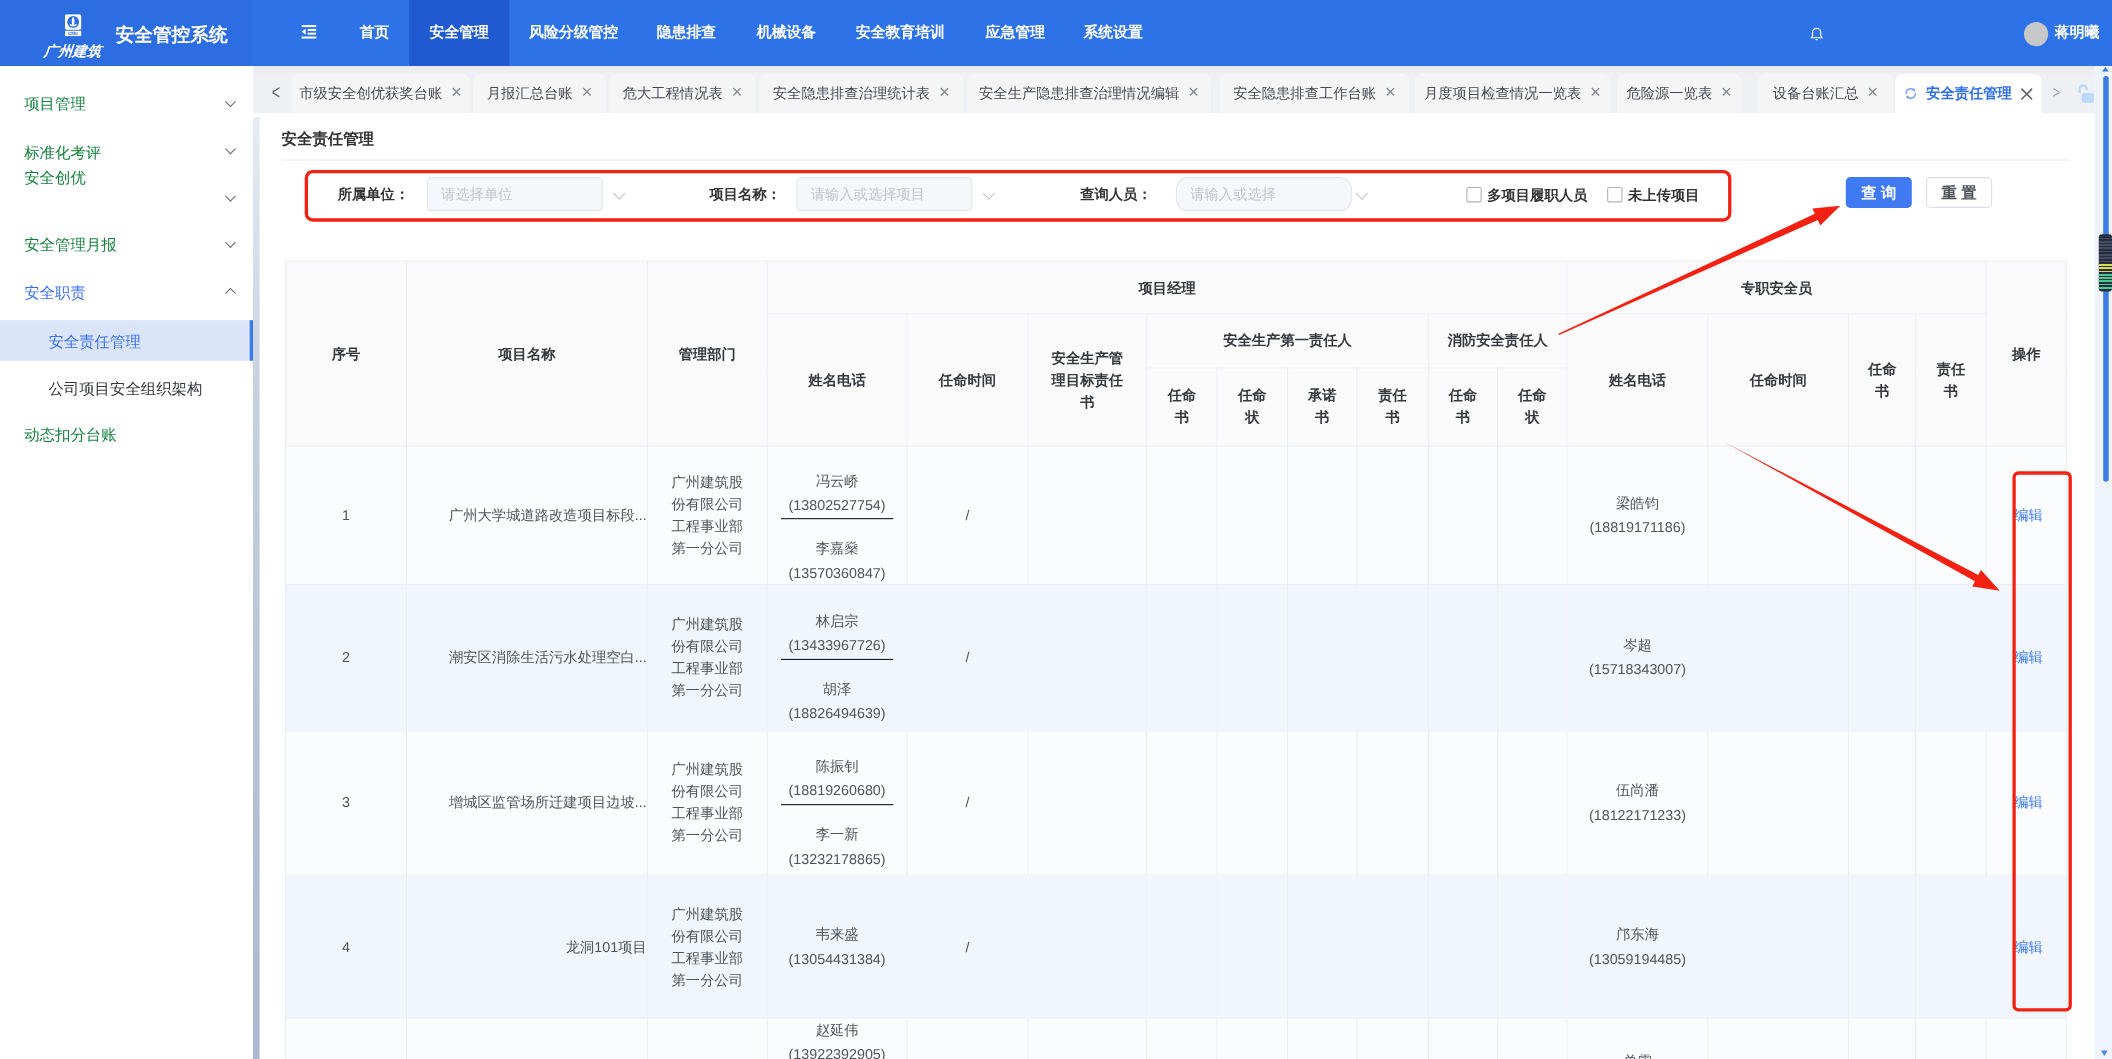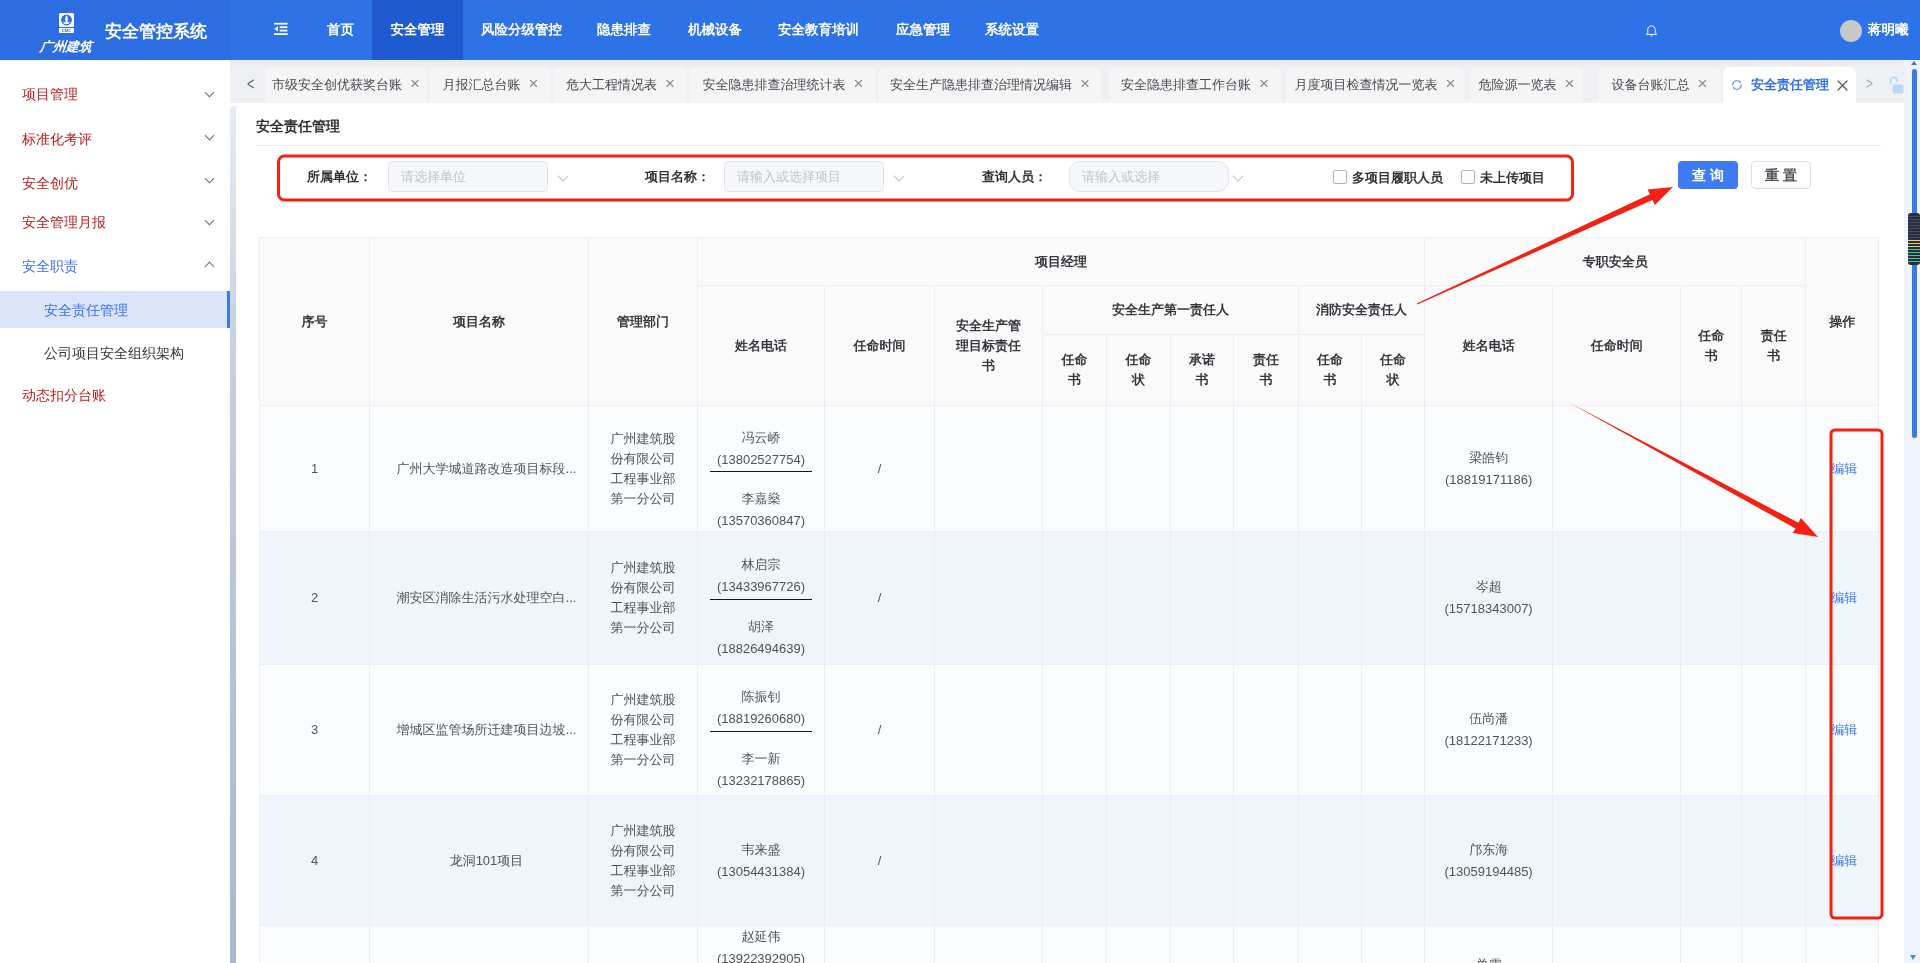"项目管理" .m1 { color: #b91c1c -> #15803d }
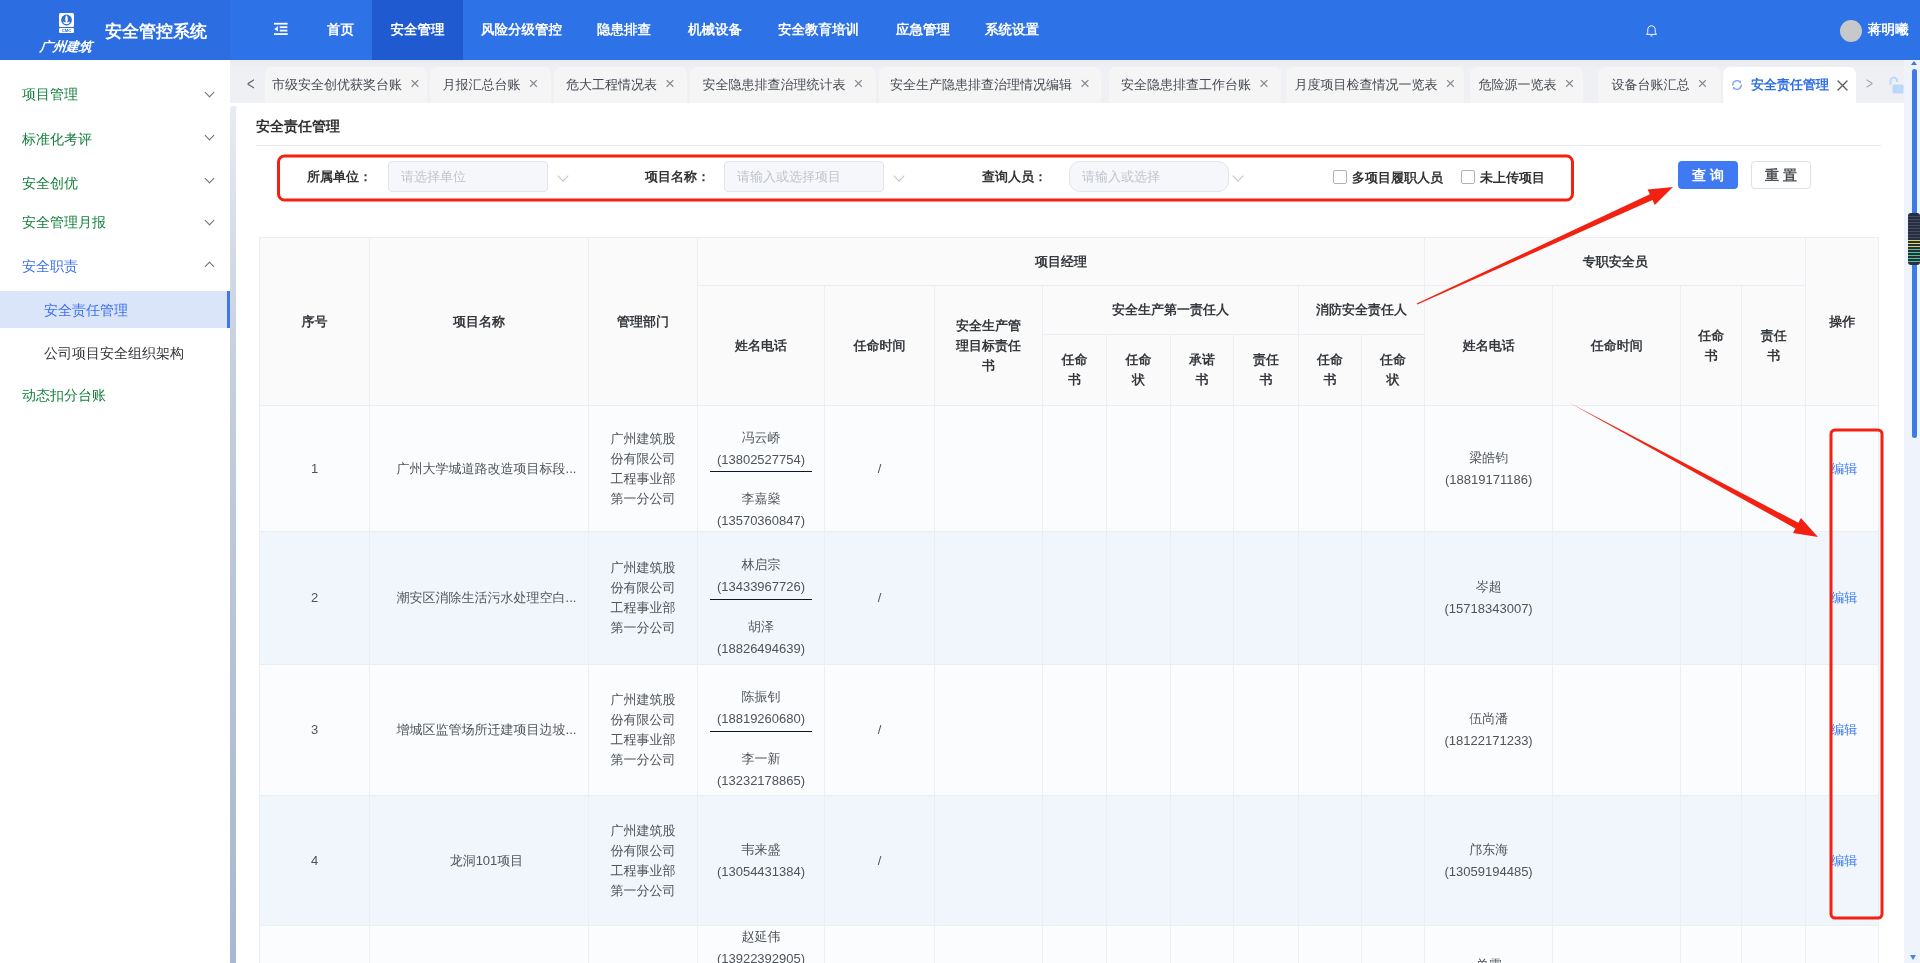"安全创优" div.m1 { top: 115px -> 93px }
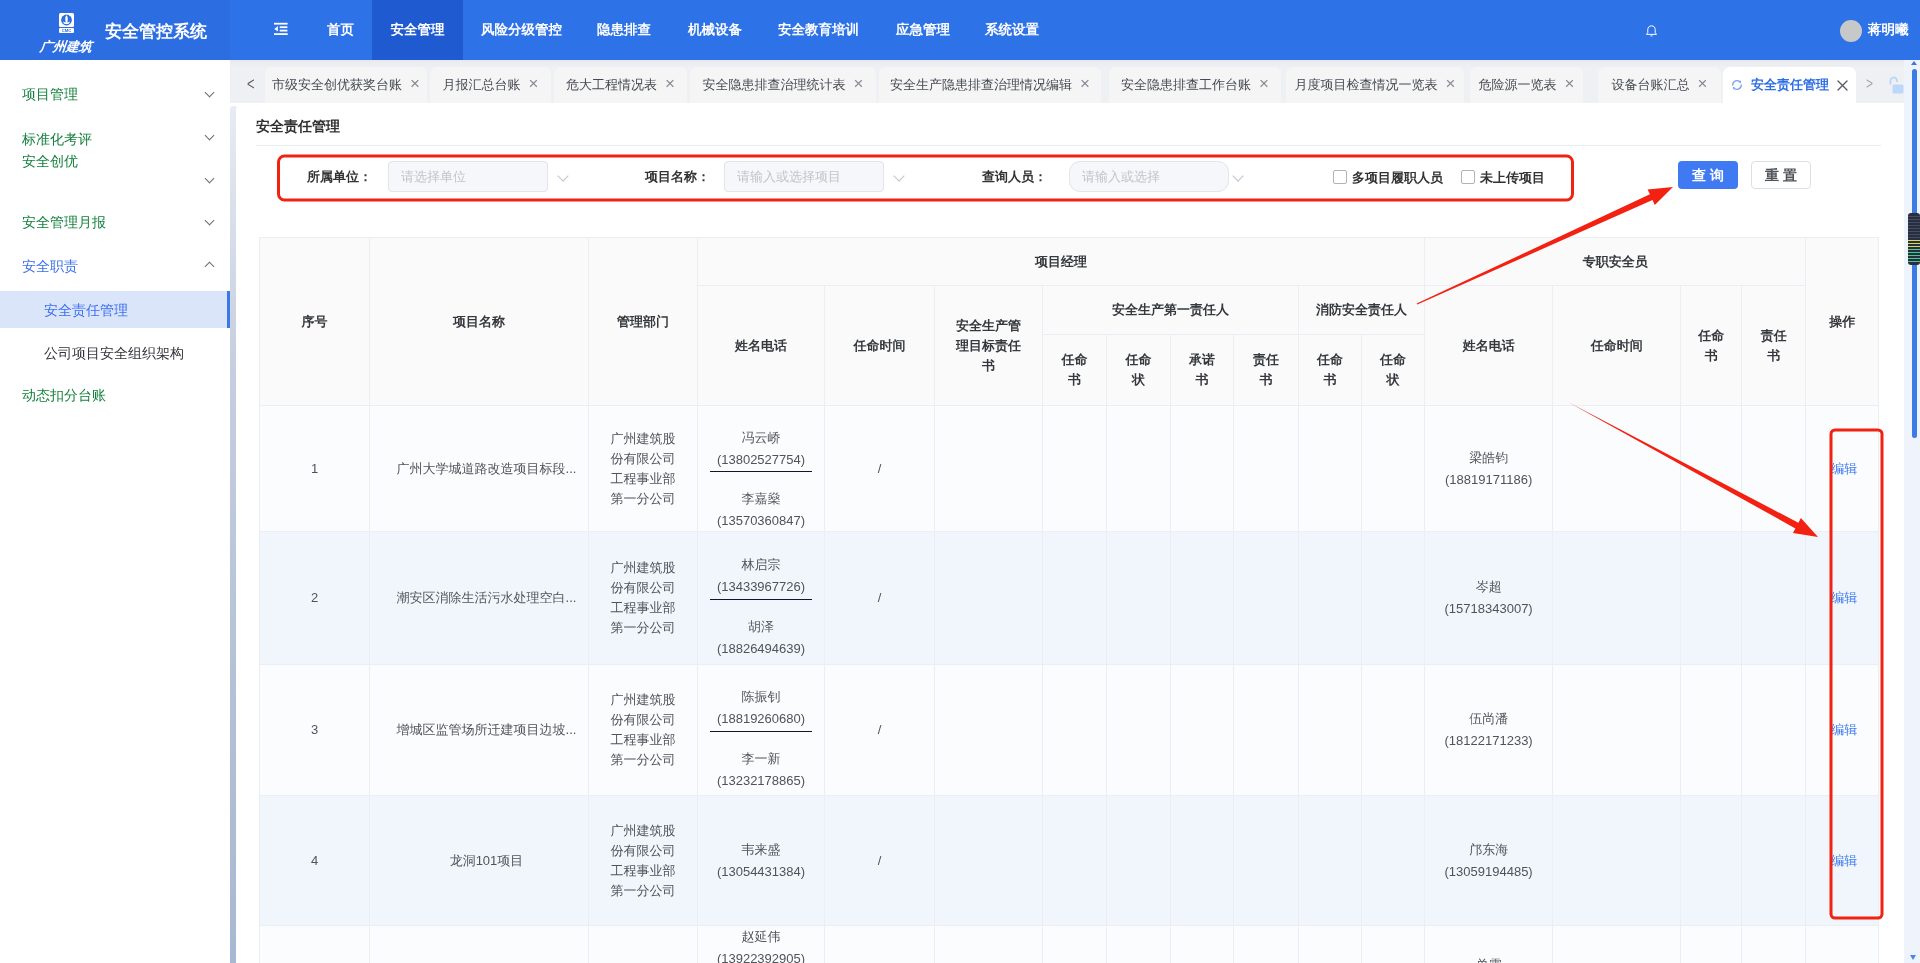"广州大学城道路改造项目标段..." .pname { text-align: center -> right }
